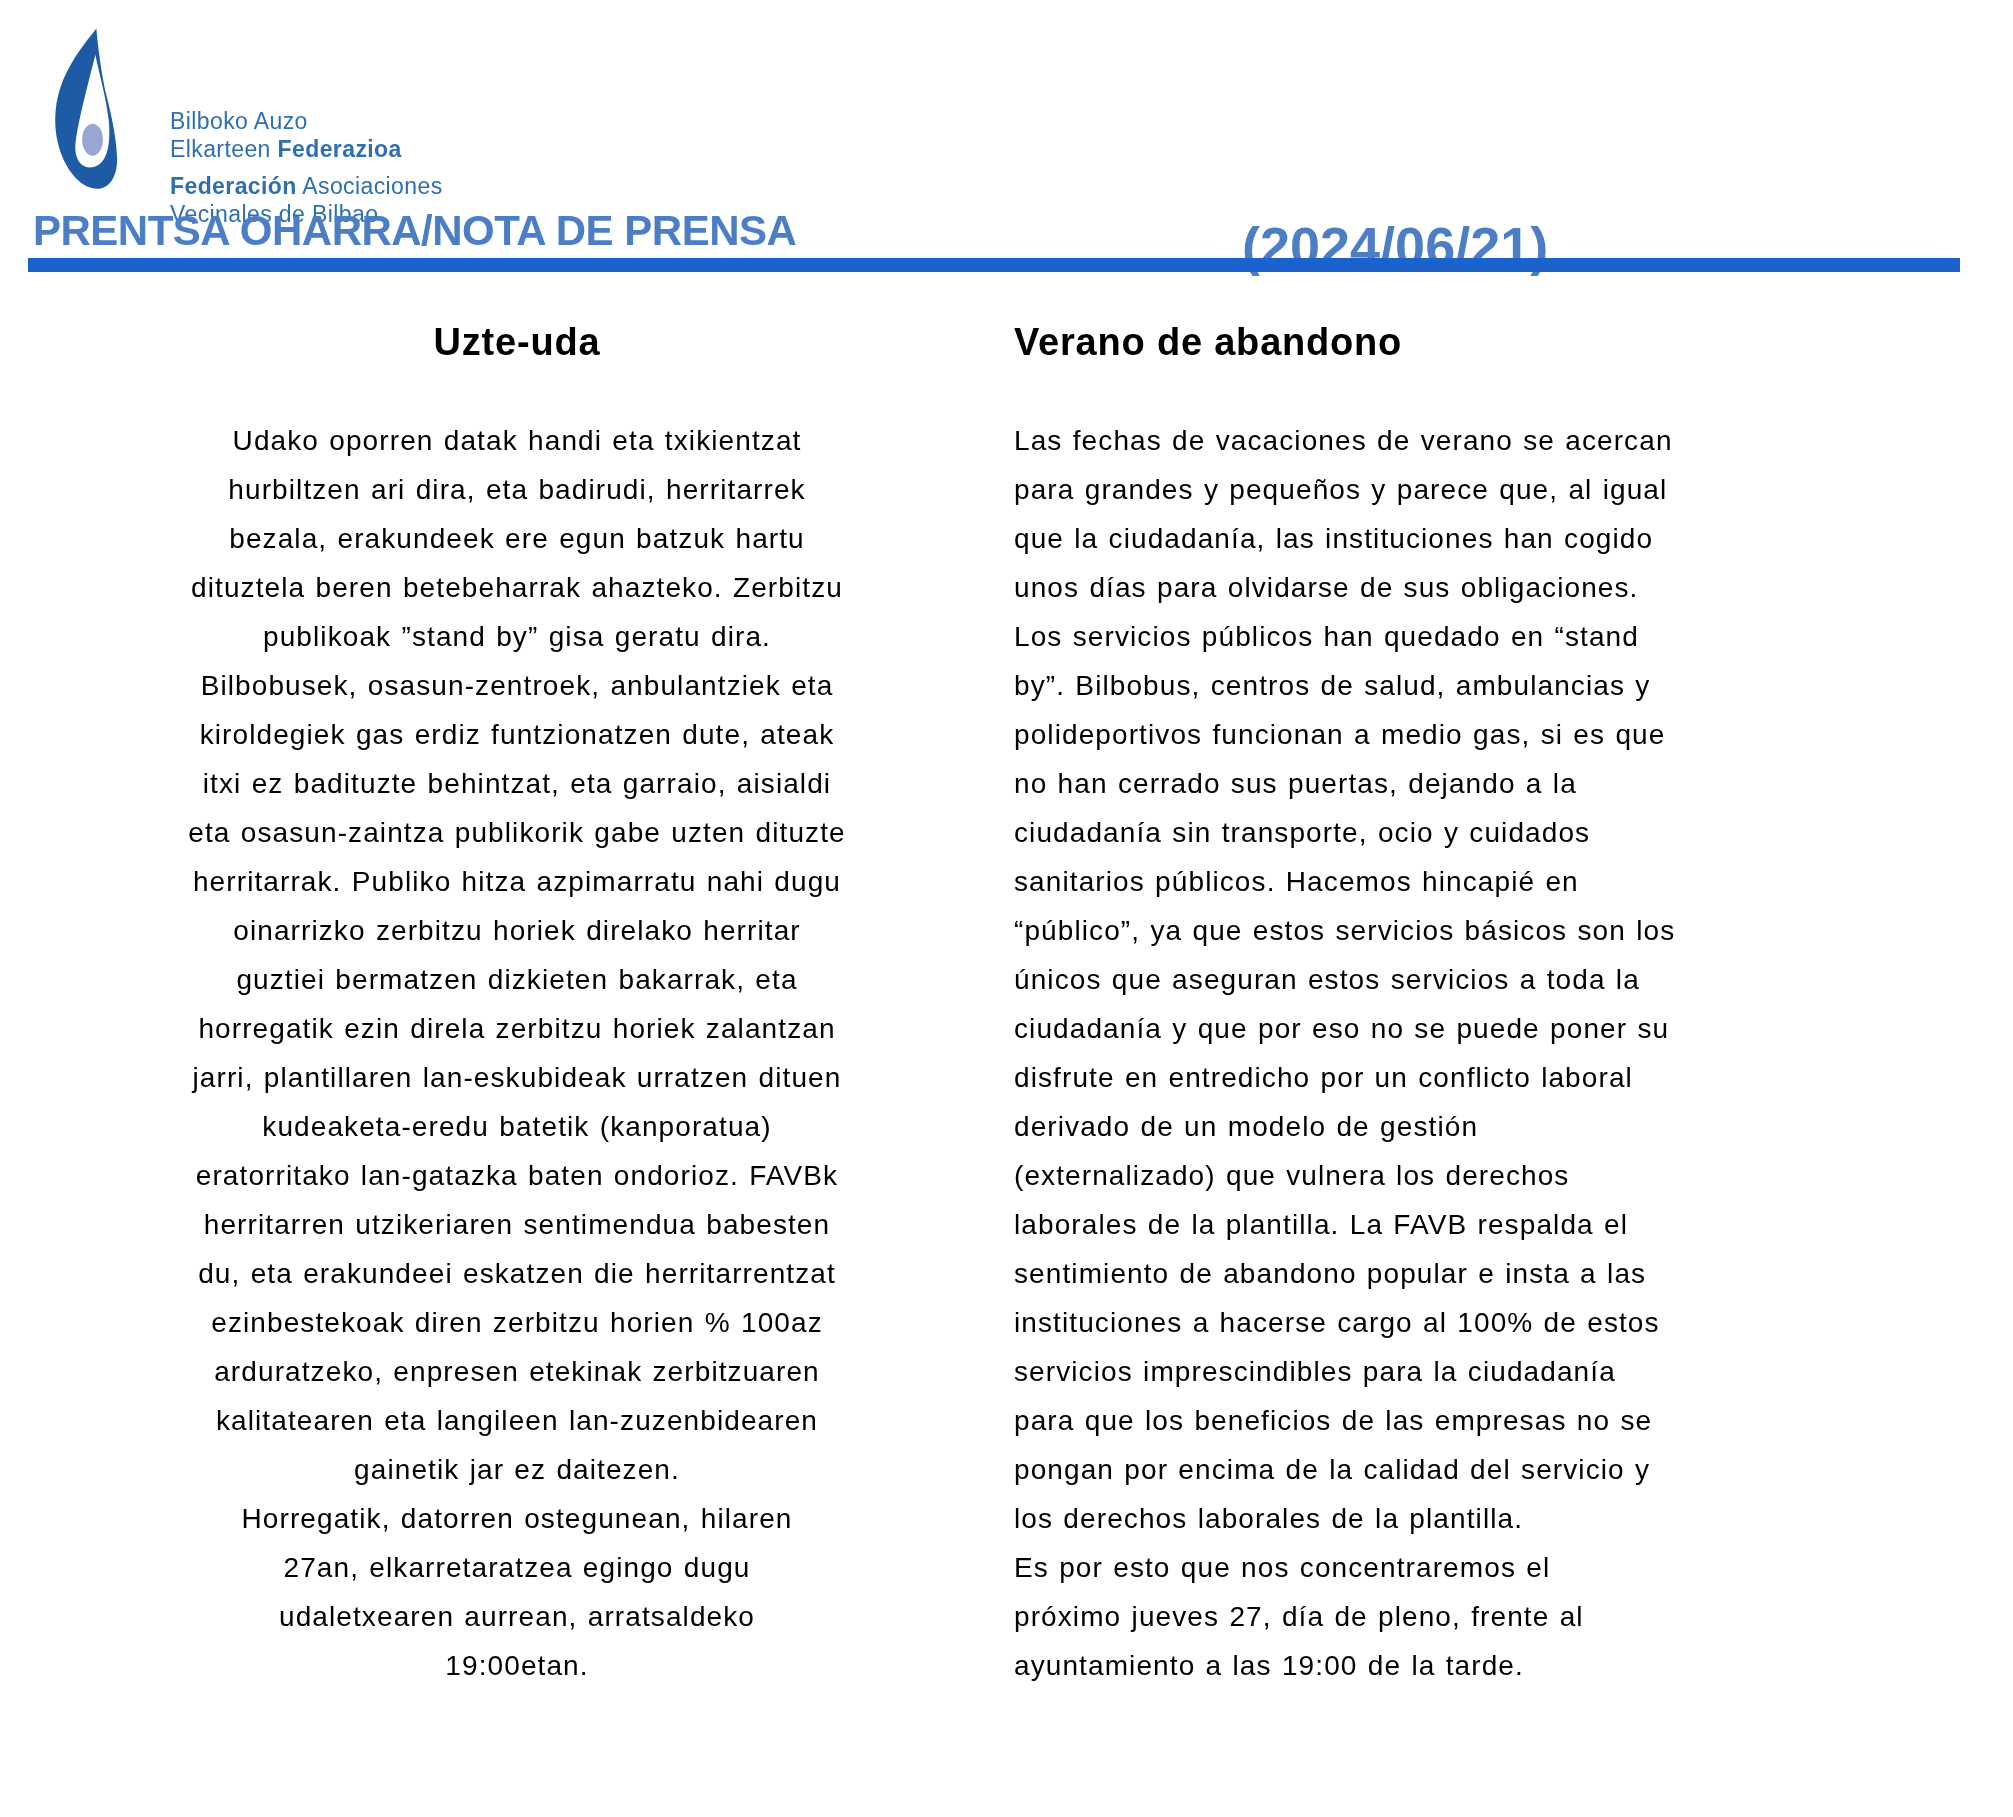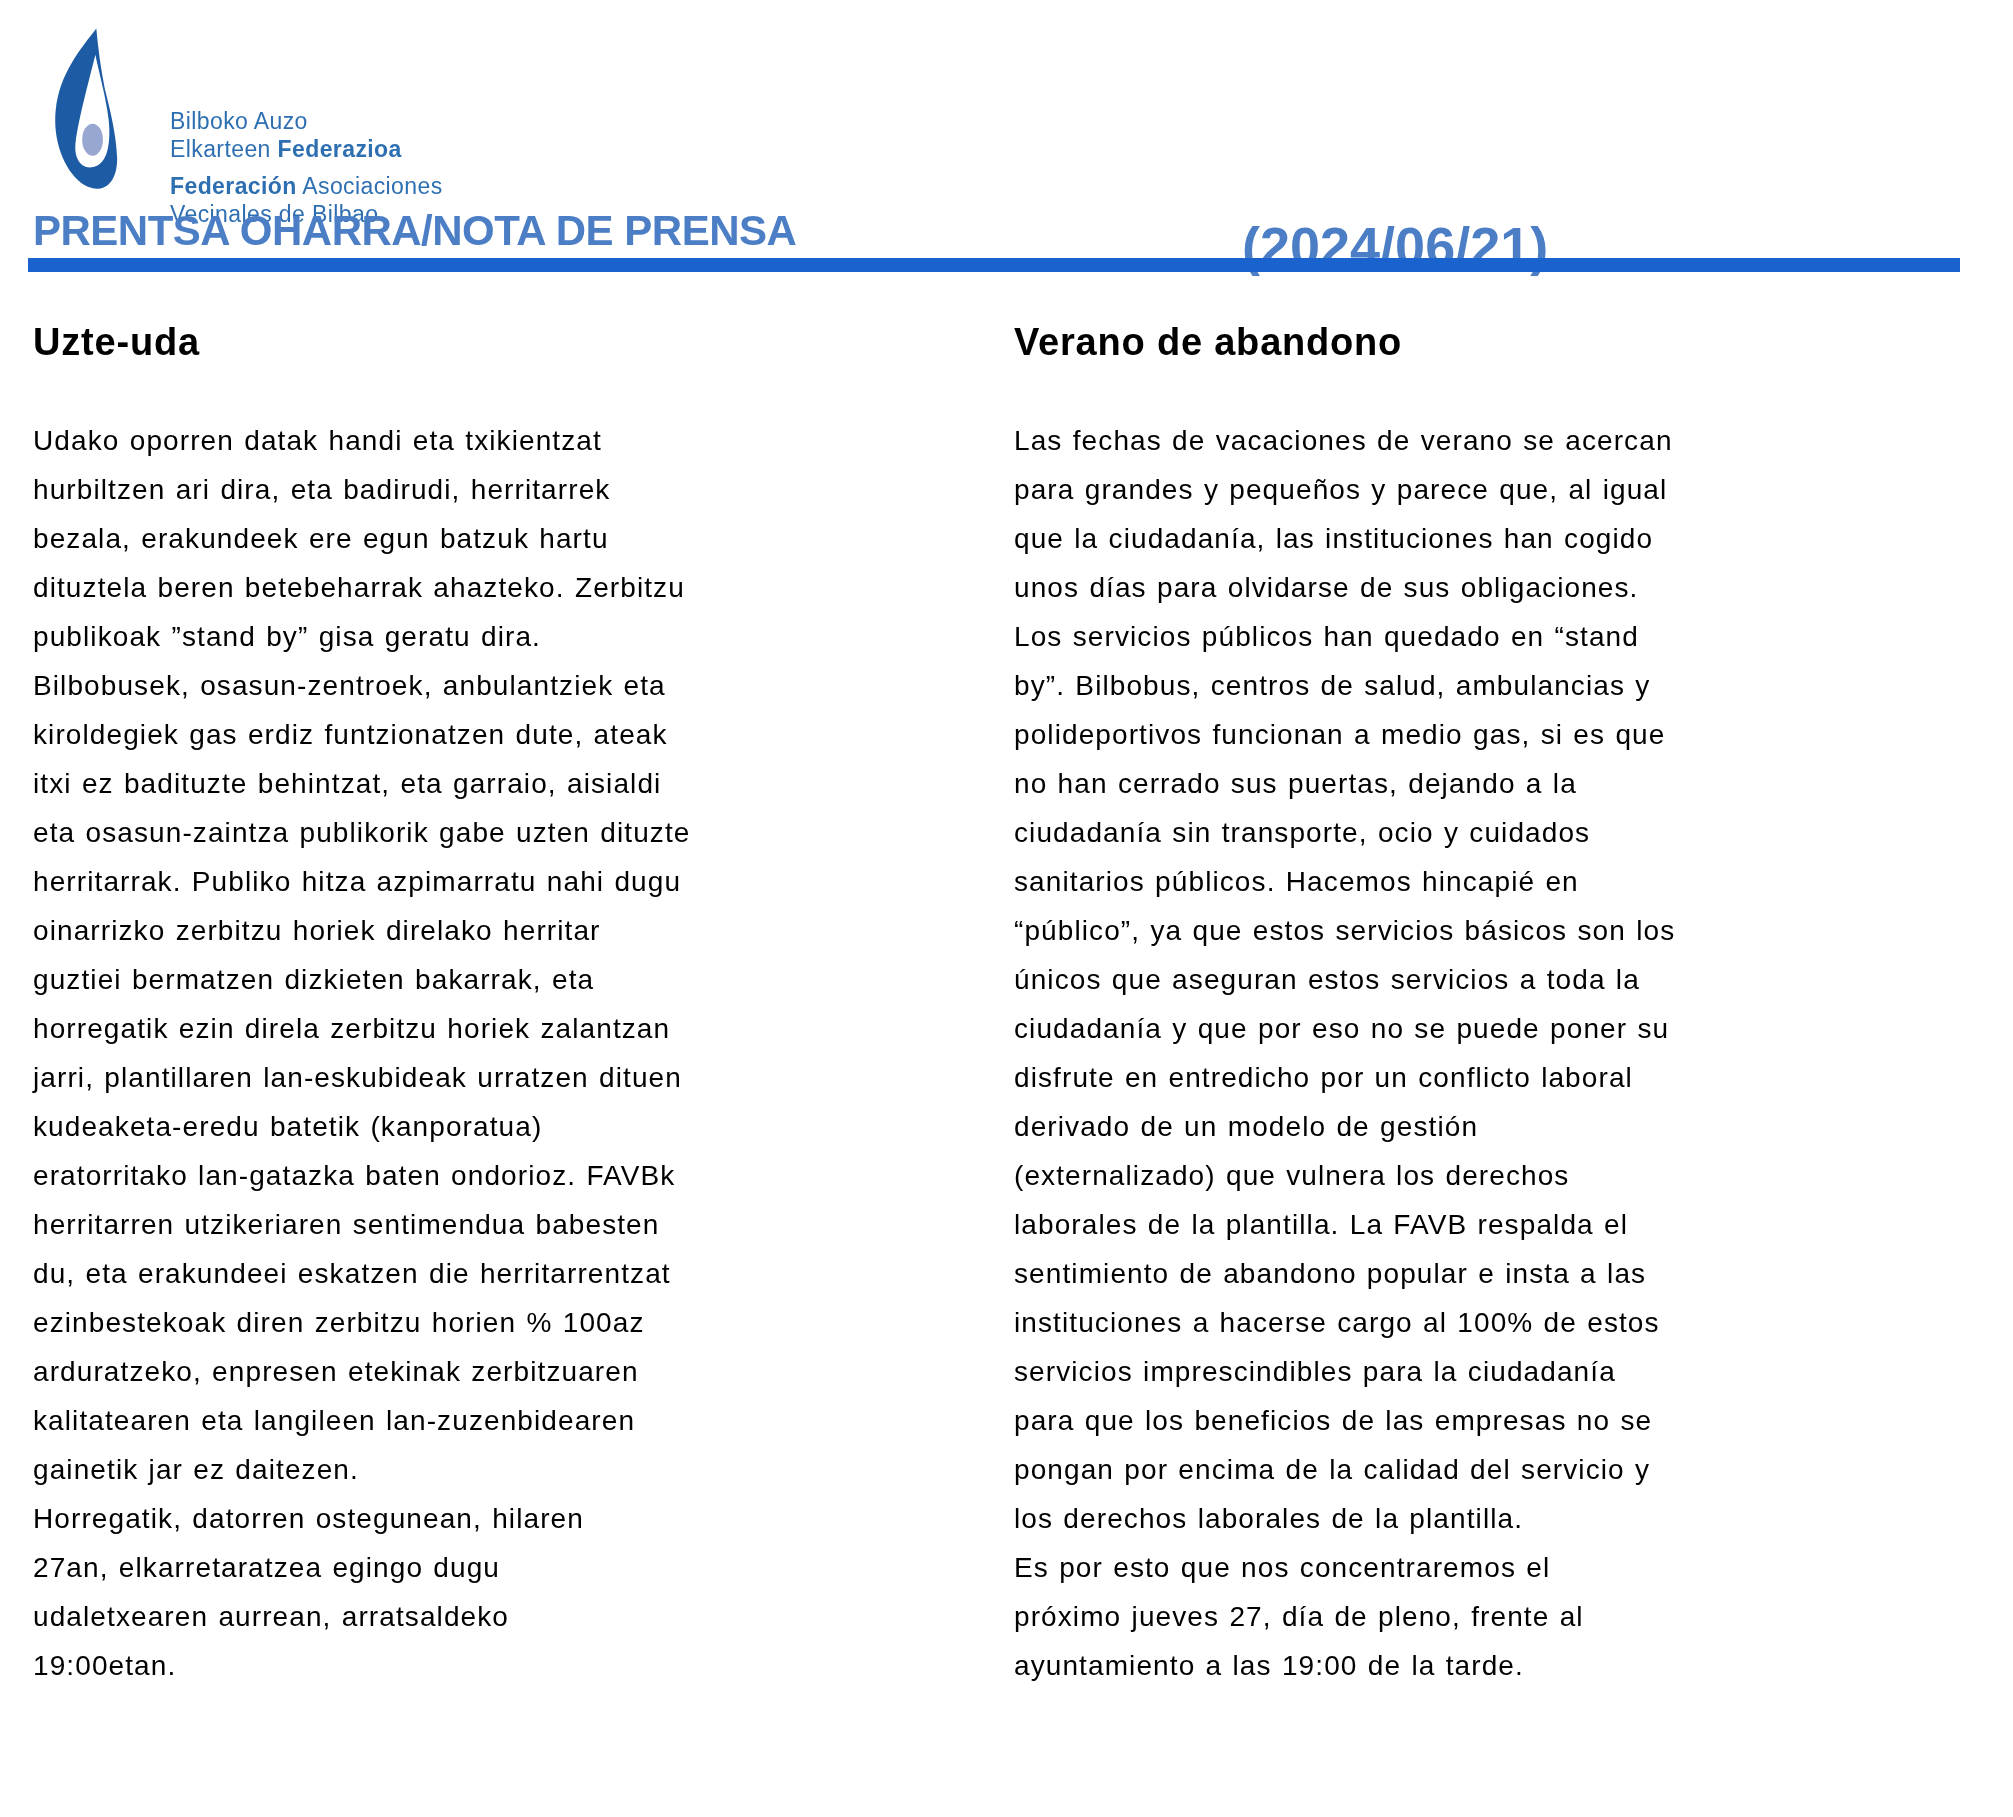"Uzte-uda" .column.left { left: 33px -> 25px; text-align: none -> center }
